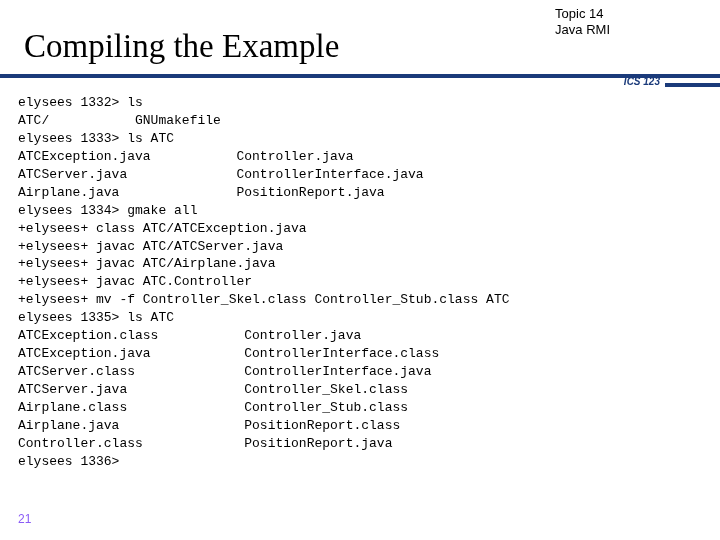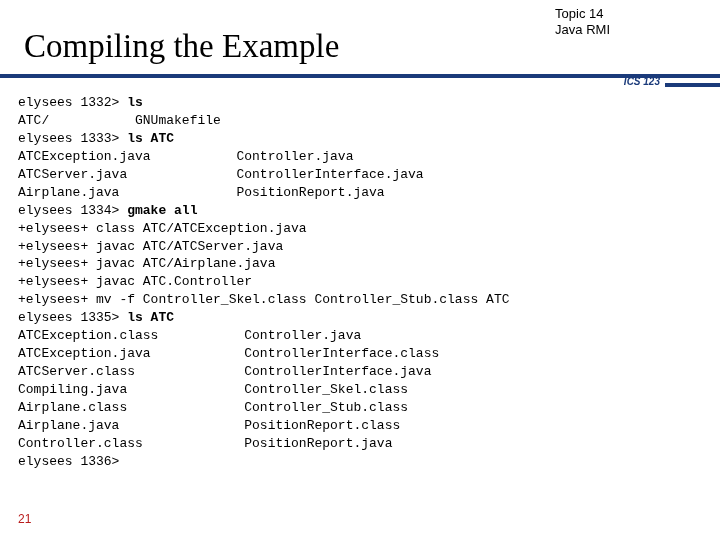"ls" .terminal b { font-weight: bold -> normal }
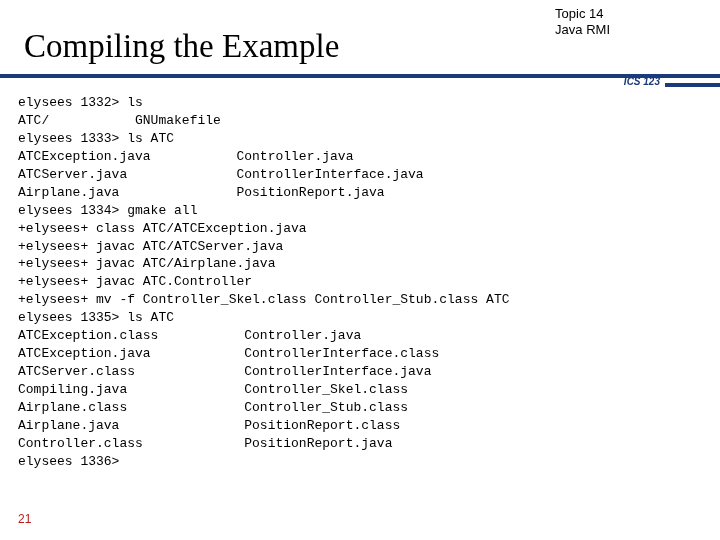"Compiling.java Controller_Skel.class" span { text: Compiling.java -> ATCServer.java }
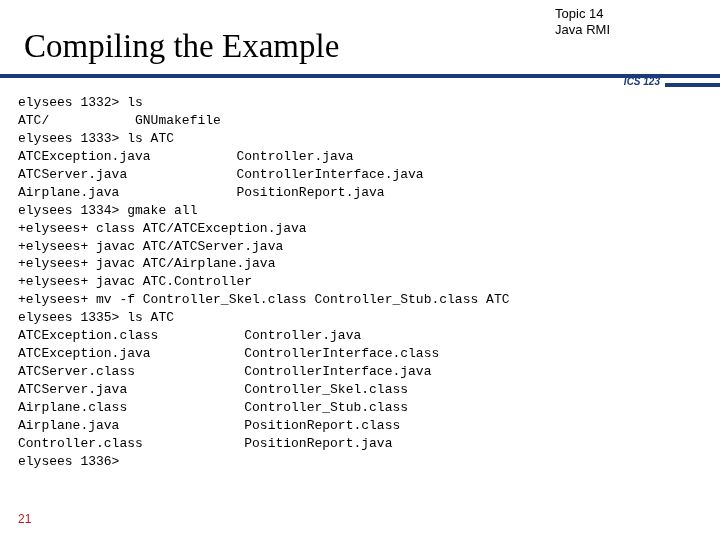"21" .footer { color: #b91c1c -> #8b5cf6 }
